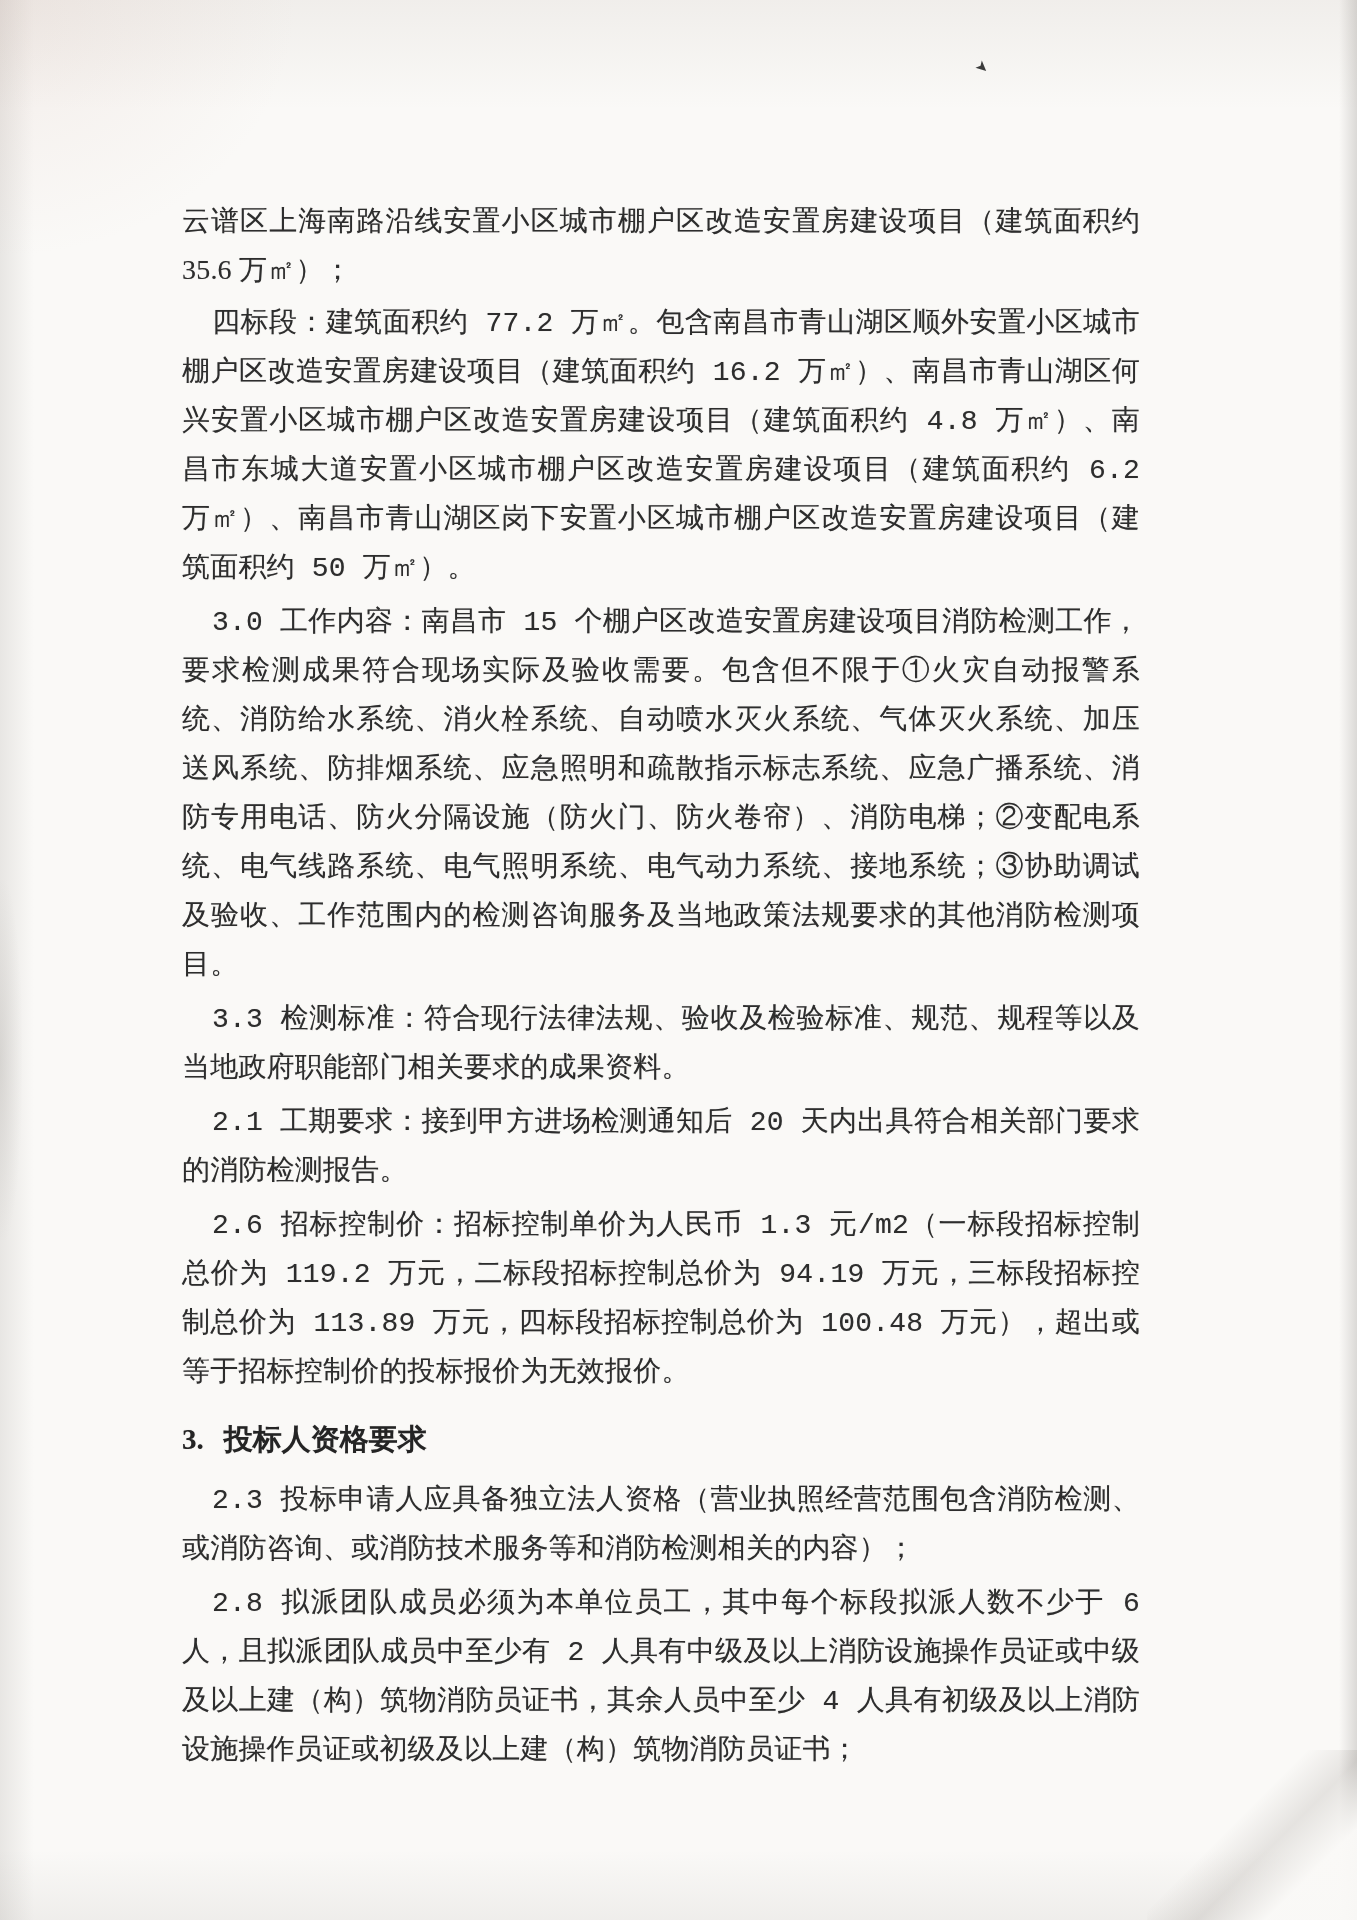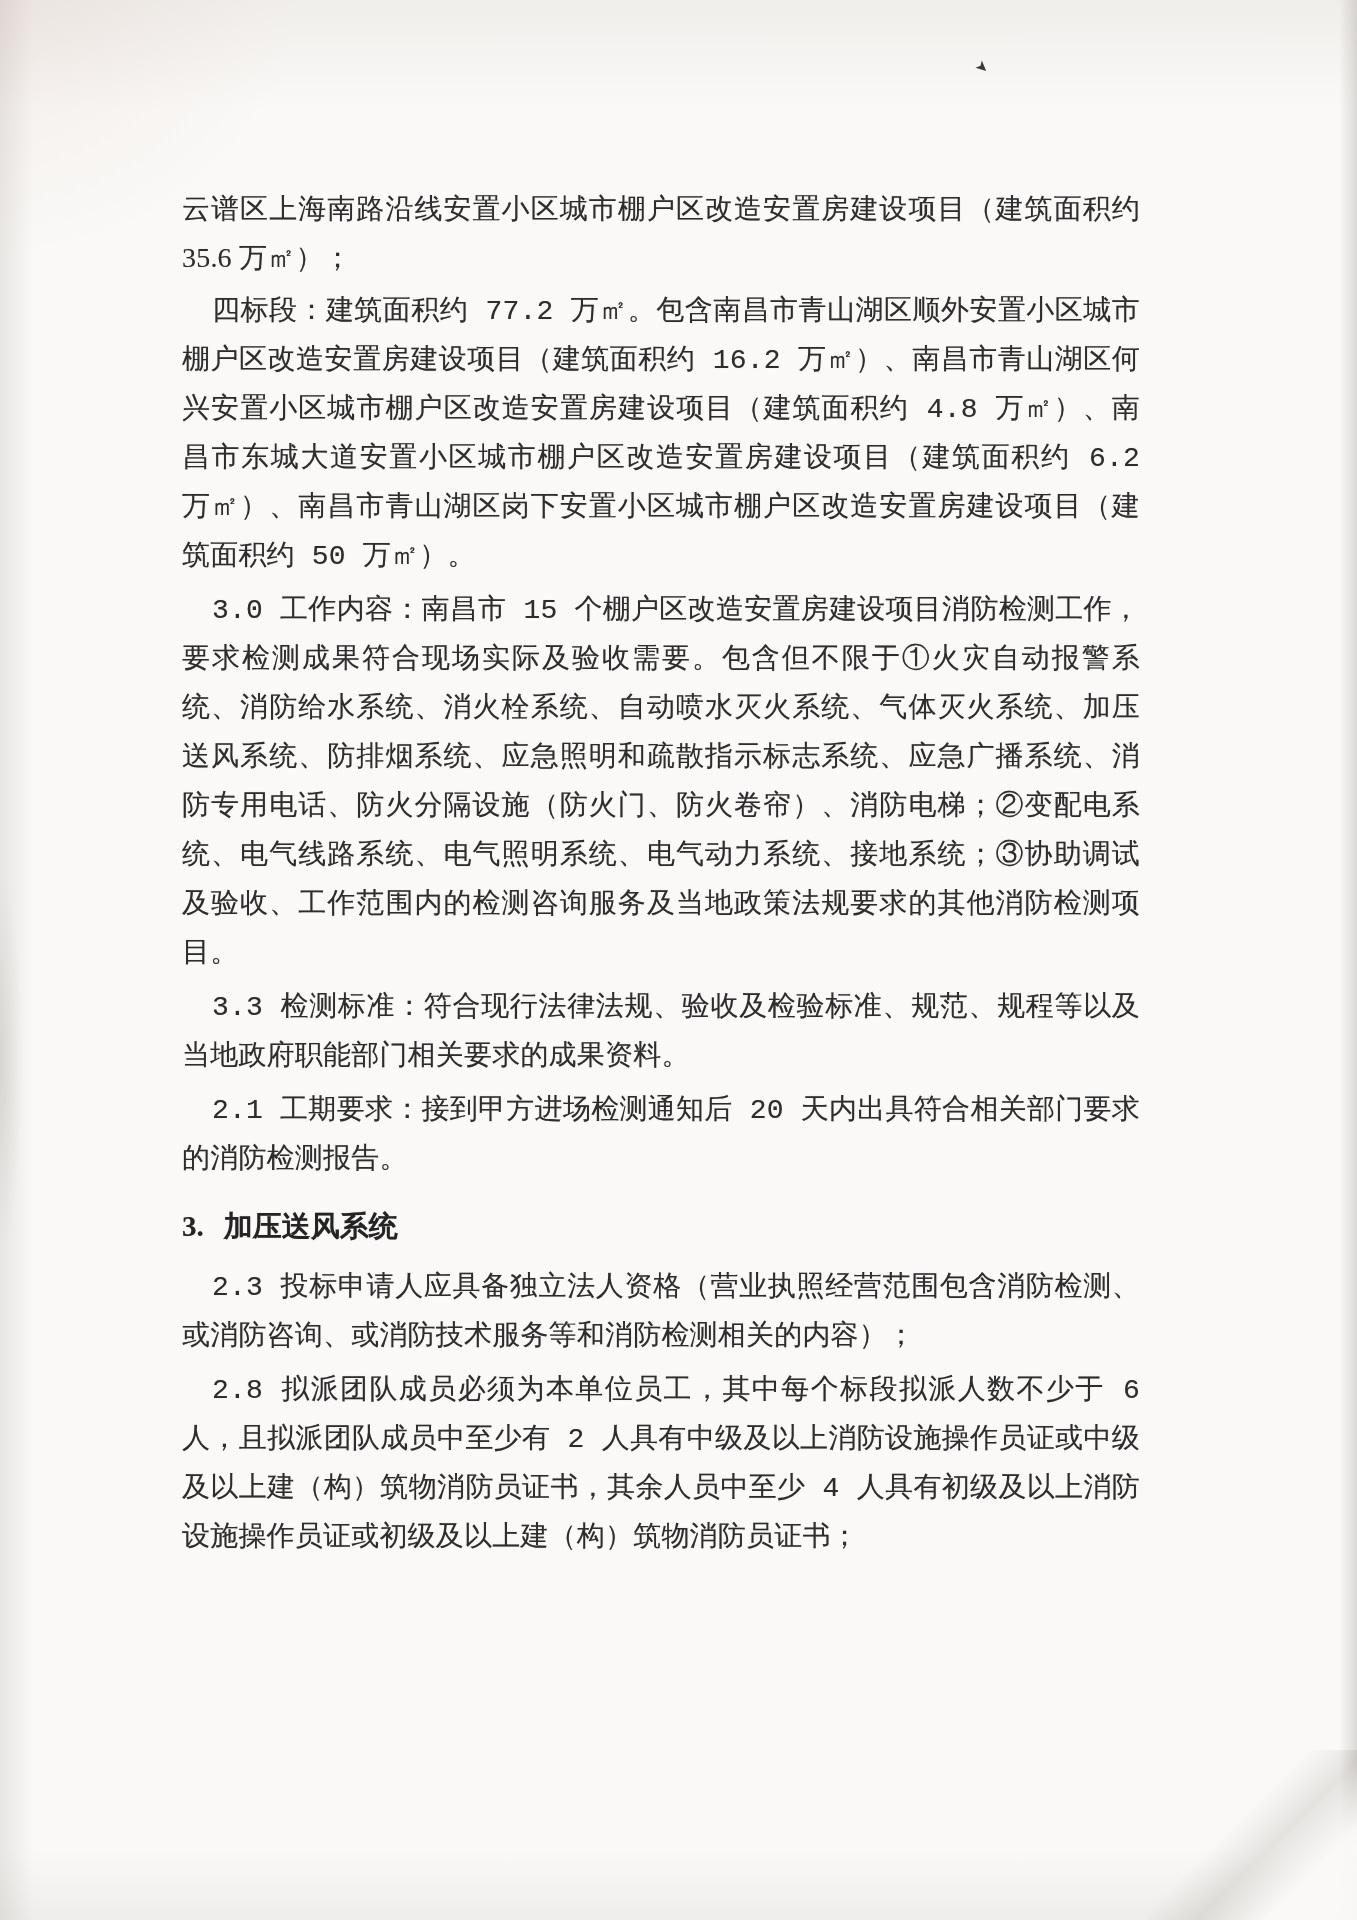"云谱区上海南路沿线安置小区城市棚户区改造安置房建设项目（建筑面积约 35.6" .content { top: 184px -> 196px }
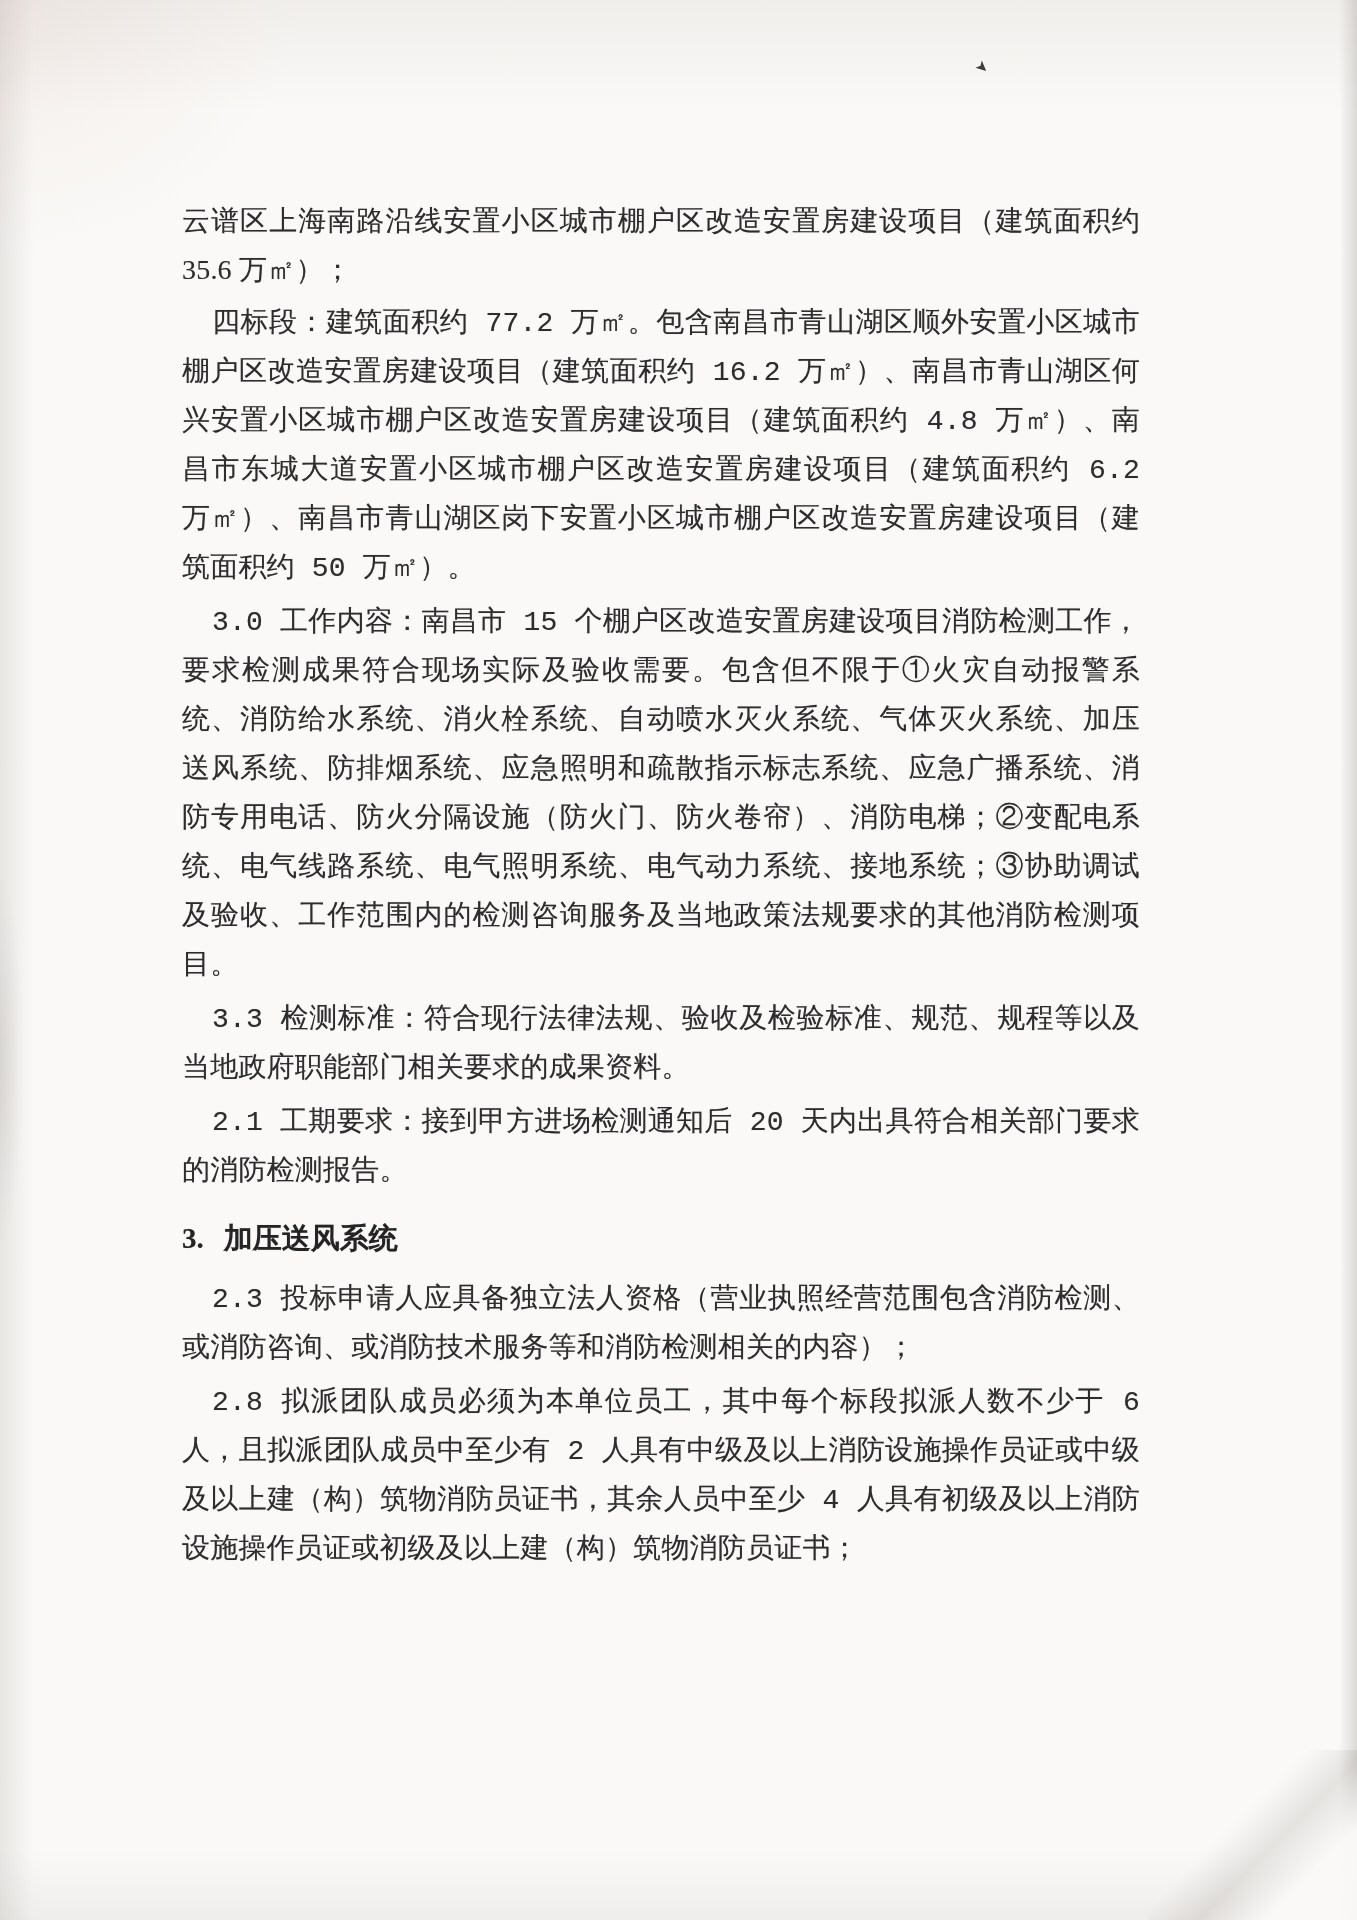"2.6 招标控制价：招标控制单价为人民币 1.3 元/m2（一标段招标控制总价为" p.para { html: none -> <p>2.6 招标控制价：招标控制单价为人民币 1.3 元/m2（一标段招标控制总价为 119.2 万元，二标段招标控制总价为 94.19 万元，三标段招标控制总价为 113.89 万元，四标段招标控制总价为 100.48 万元），超出或等于招标控制价的投标报价为无效报价。</p> }
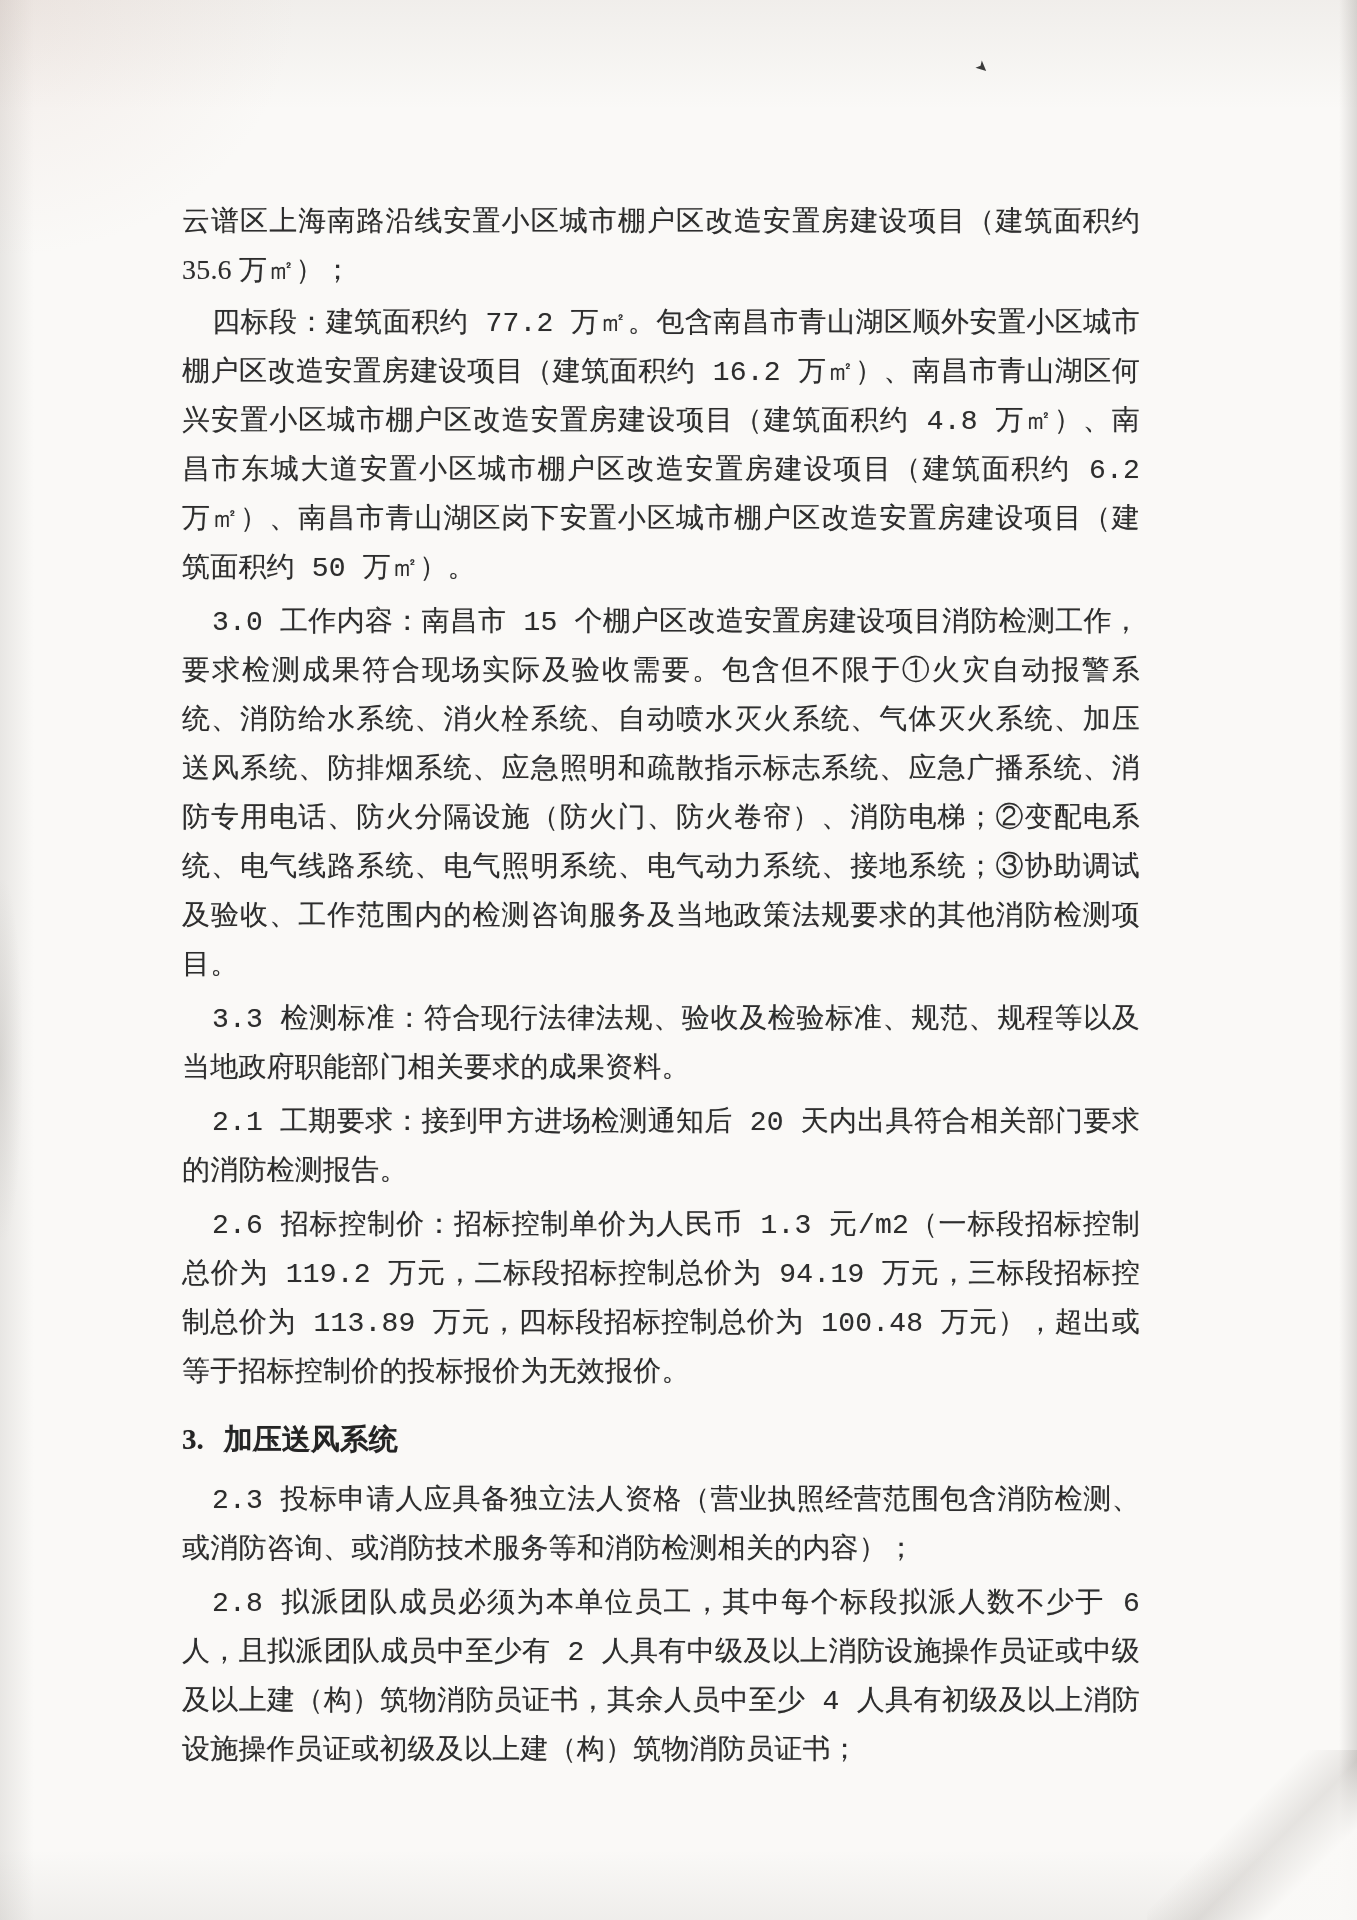"加压送风系统" span { text: 加压送风系统 -> 投标人资格要求 }
